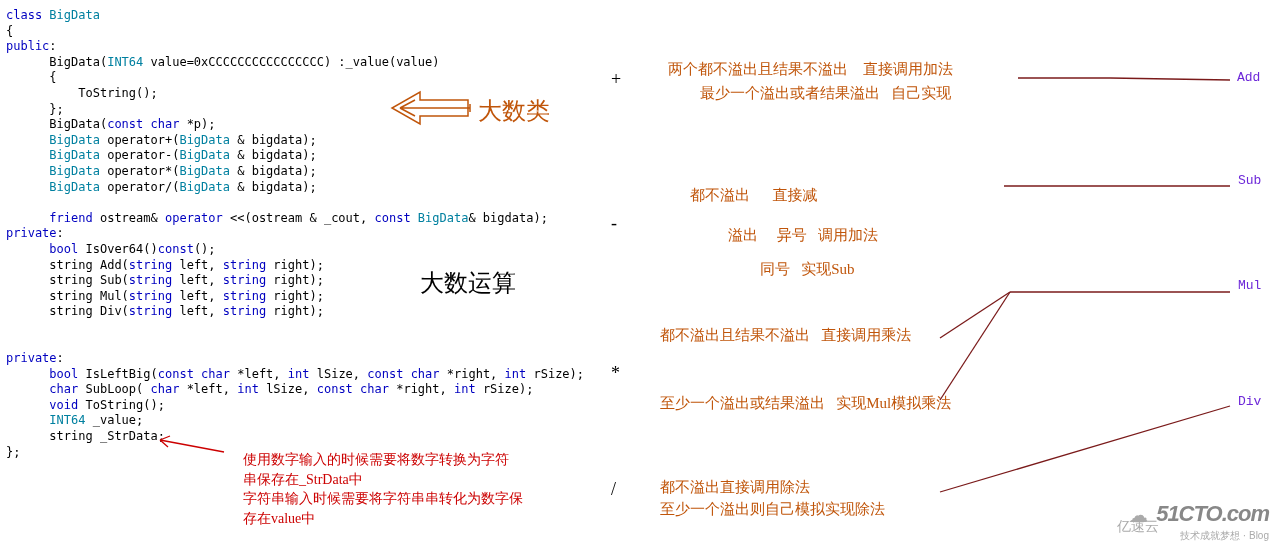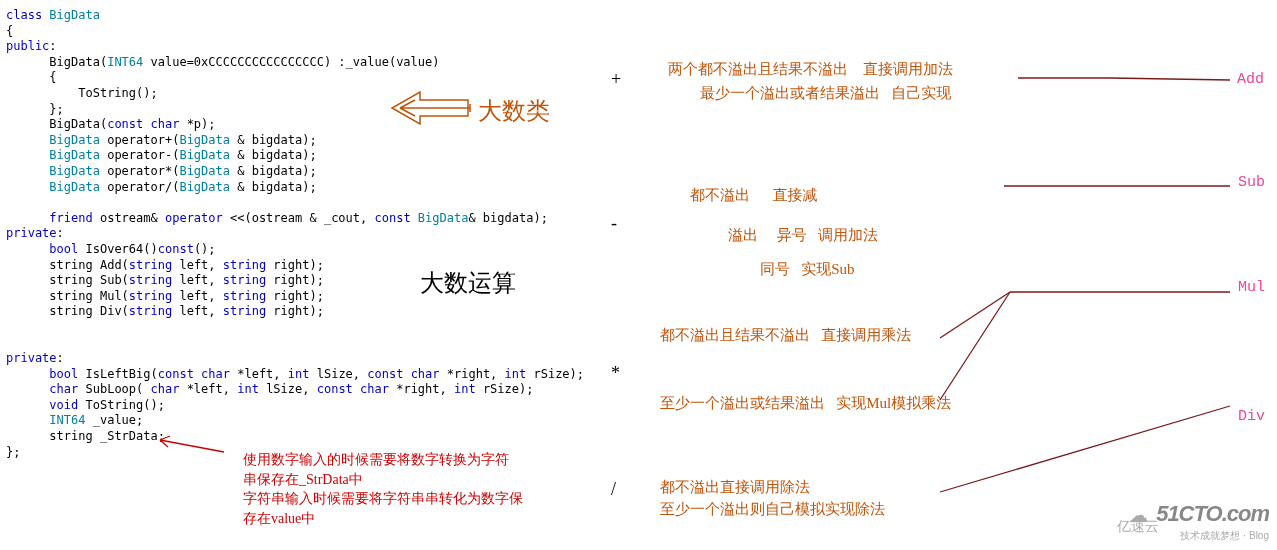"Add" .op-label { color: #ec4899 -> #6d28d9; font-size: 15px -> 13px }
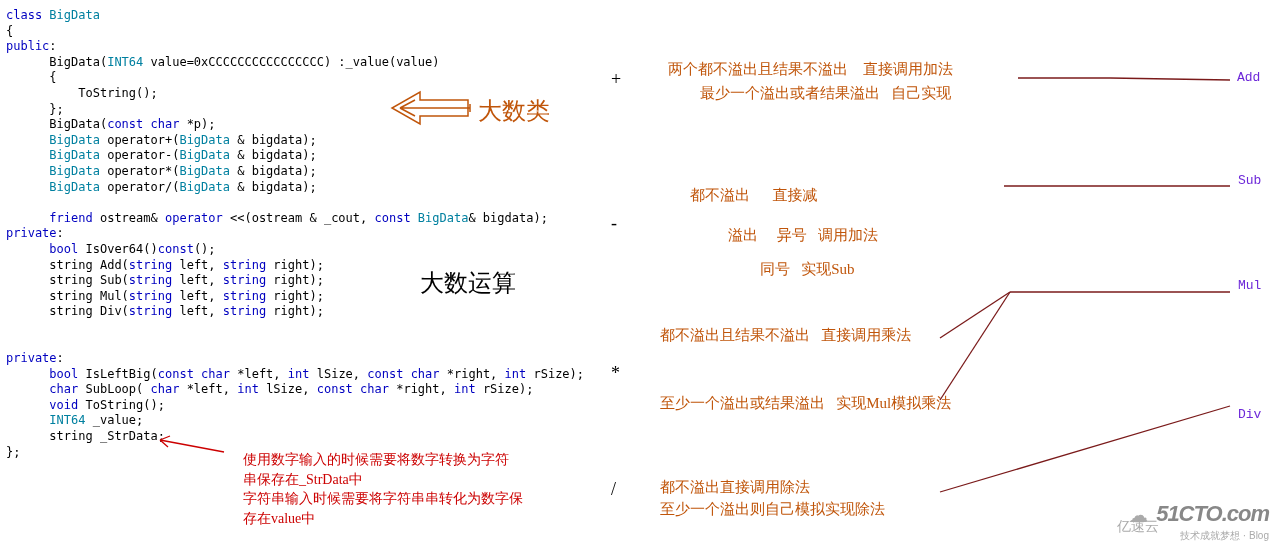"Div" div.op-label { top: 407px -> 394px }
